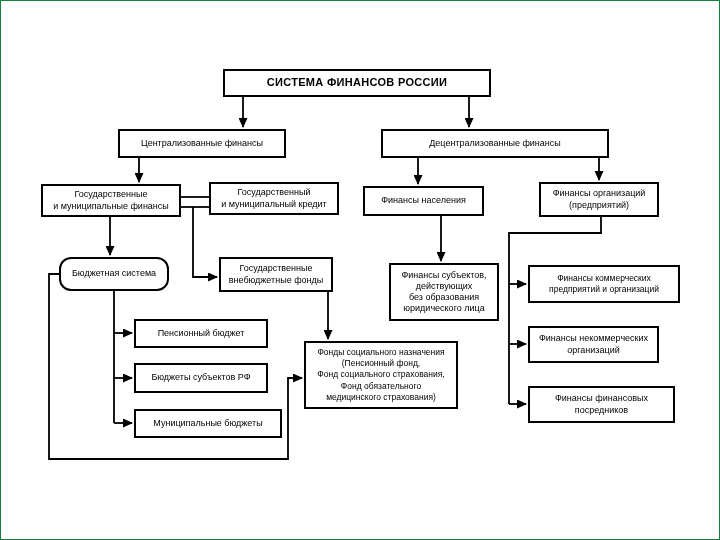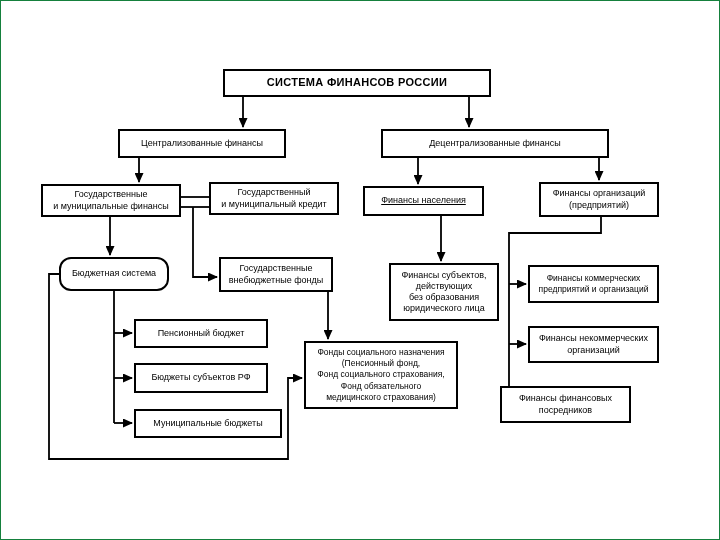"Финансы населения" div.node { text-decoration: underline -> none }
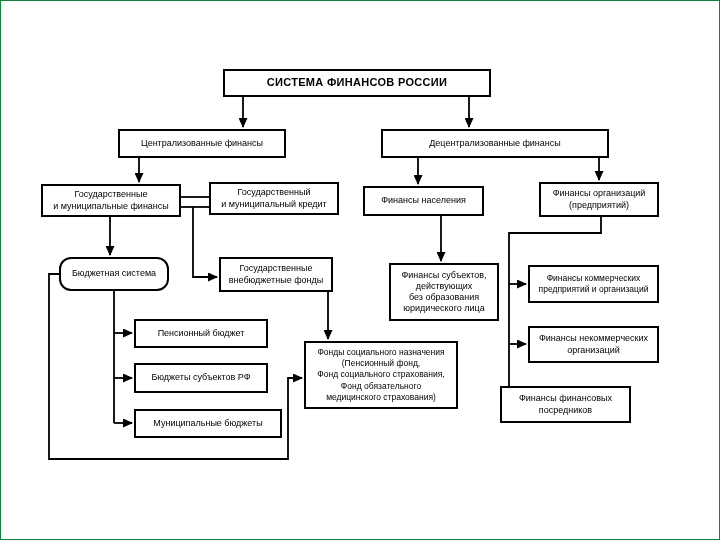"Финансы коммерческих" div.node { width: 131px -> 152px }
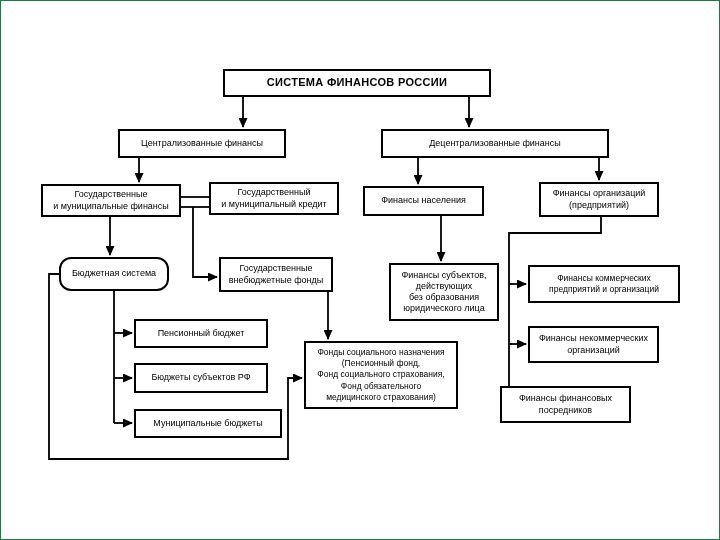"Финансы финансовых" div.node { left: 499px -> 527px; width: 131px -> 147px }
